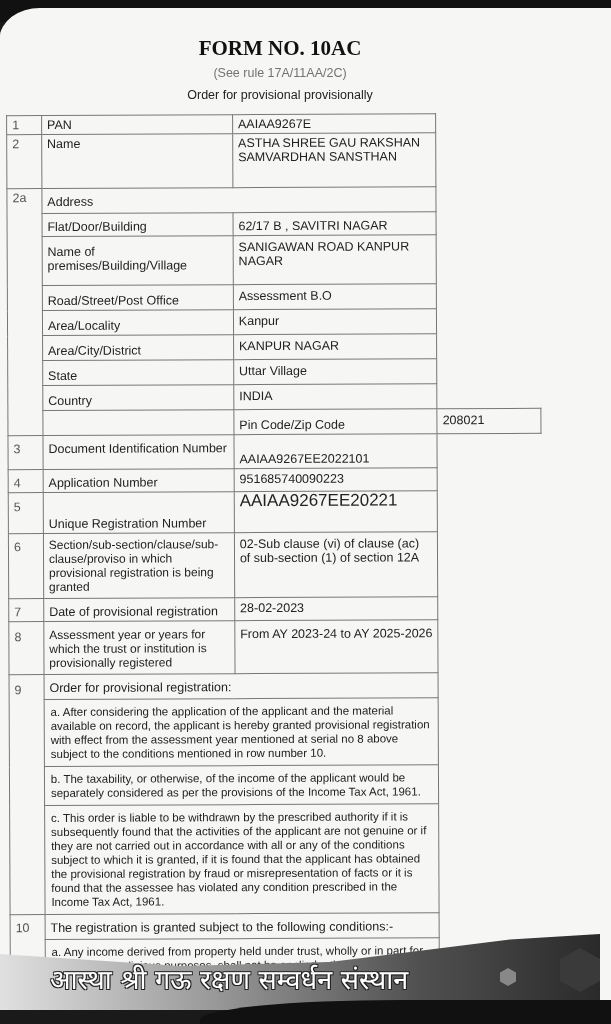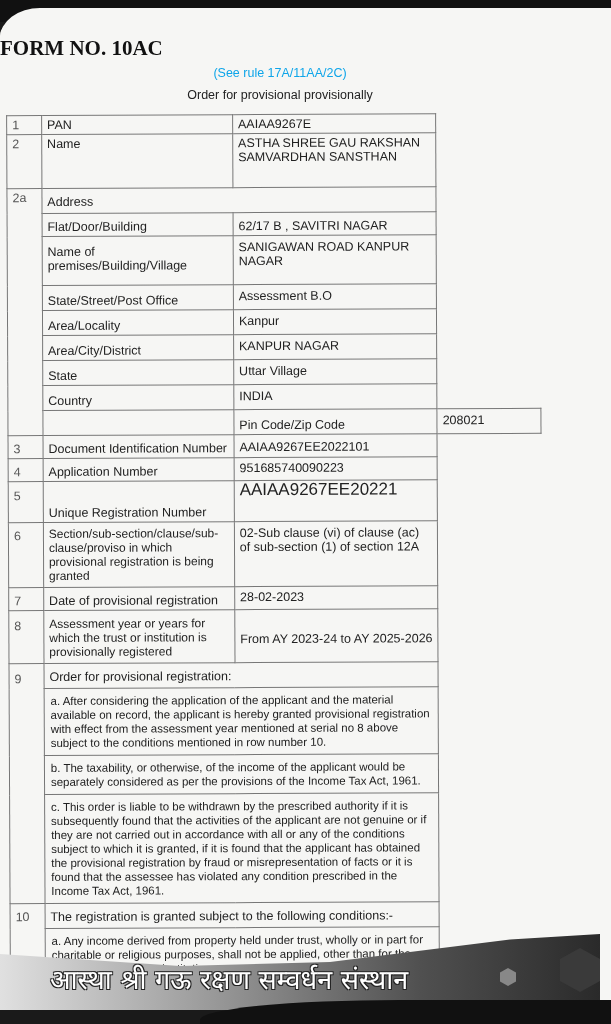"FORM NO. 10AC" .title { text-align: left -> center }
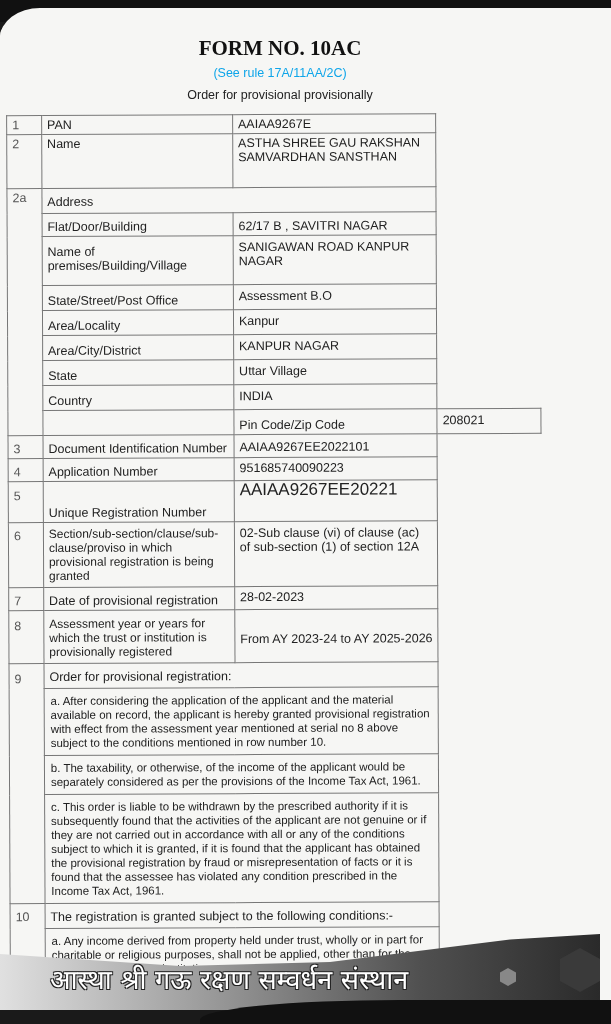"(See rule 17A/11AA/2C)" .subtitle { color: #0ea5e9 -> #737373 }
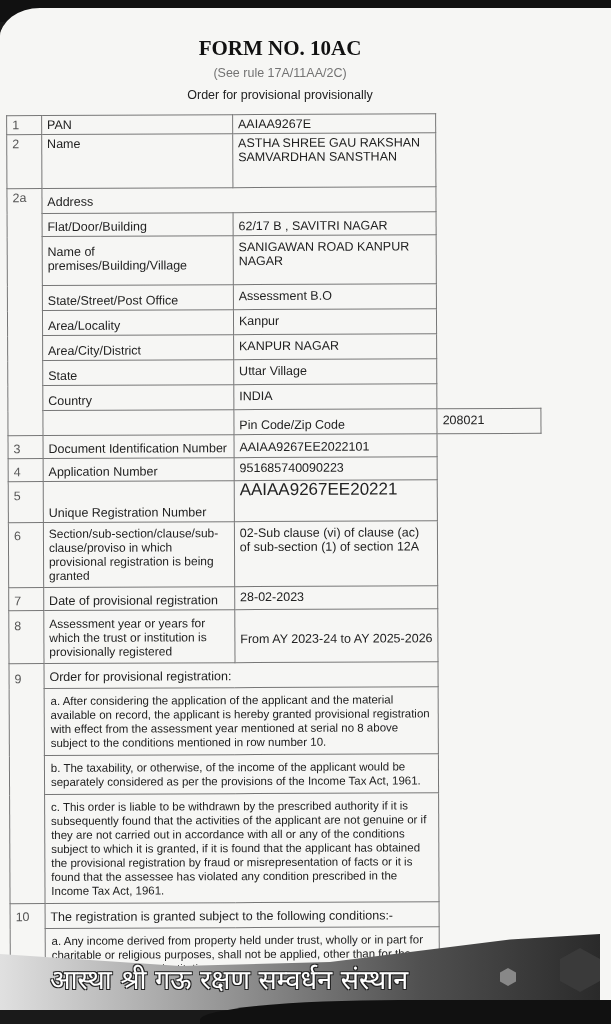"State/Street/Post Office" td.lbl { text: State/Street/Post -> Road/Street/Post }
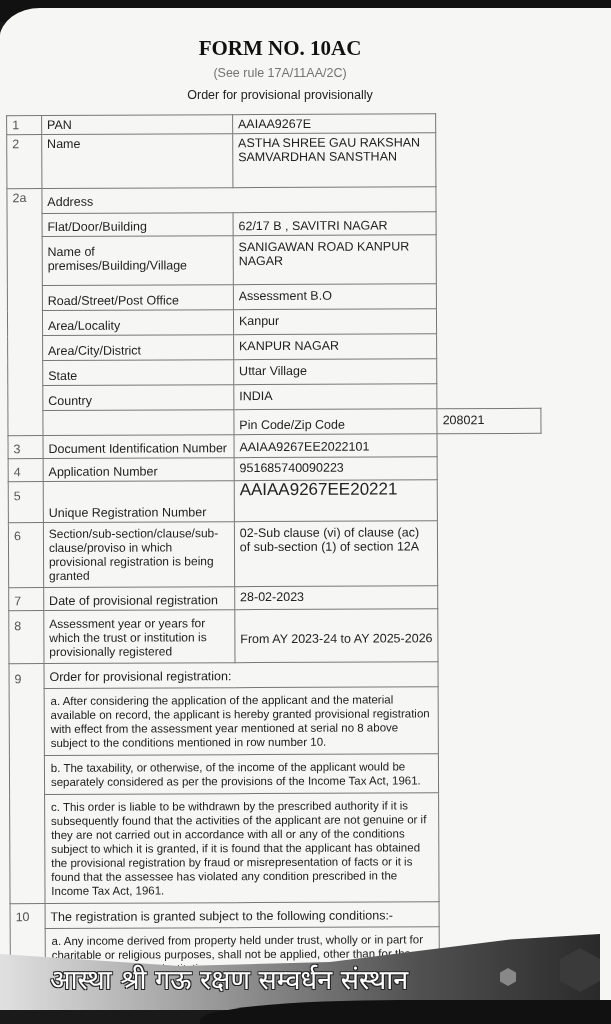"AAIAA9267EE2022101" td.val { padding-top: 5px -> 17px }
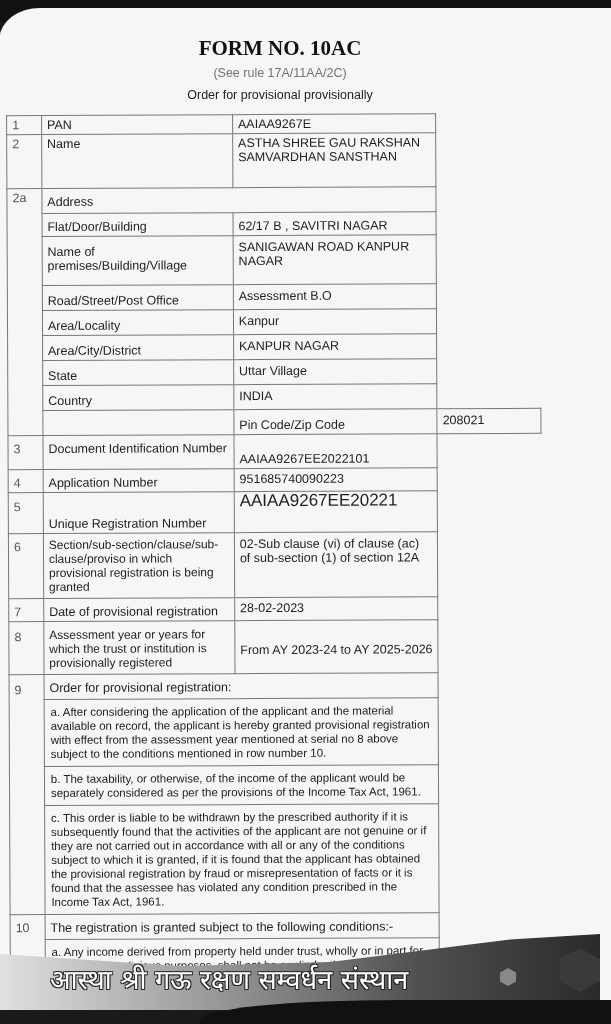"From AY 2023-24 to AY" td.val { padding-top: 22px -> 6px }
